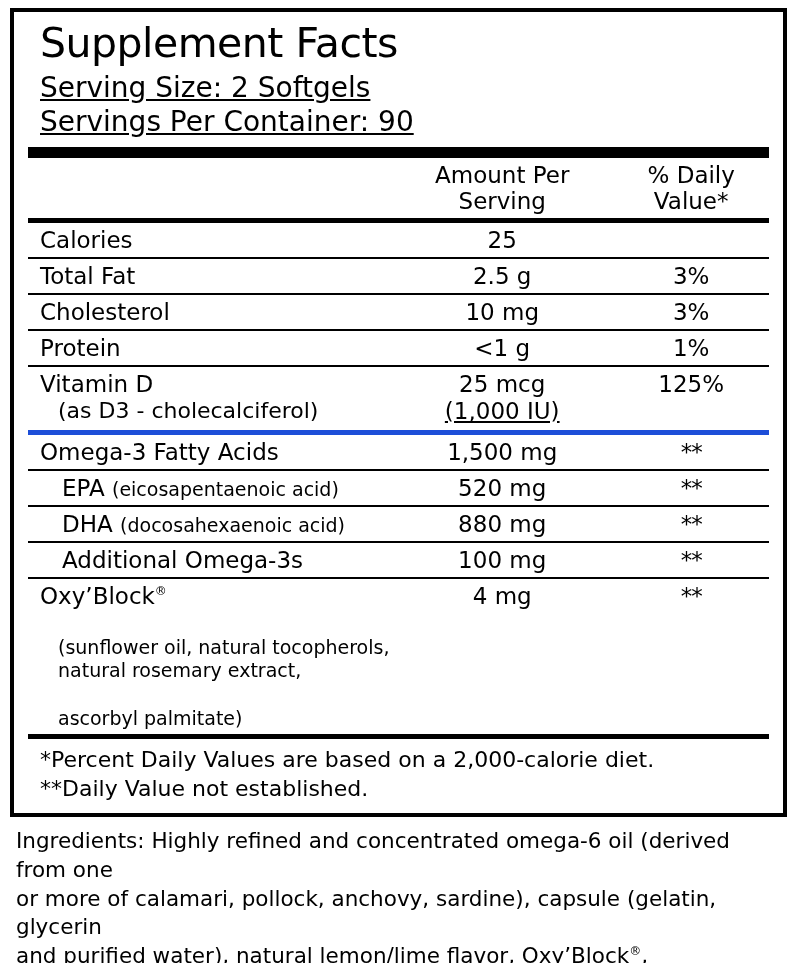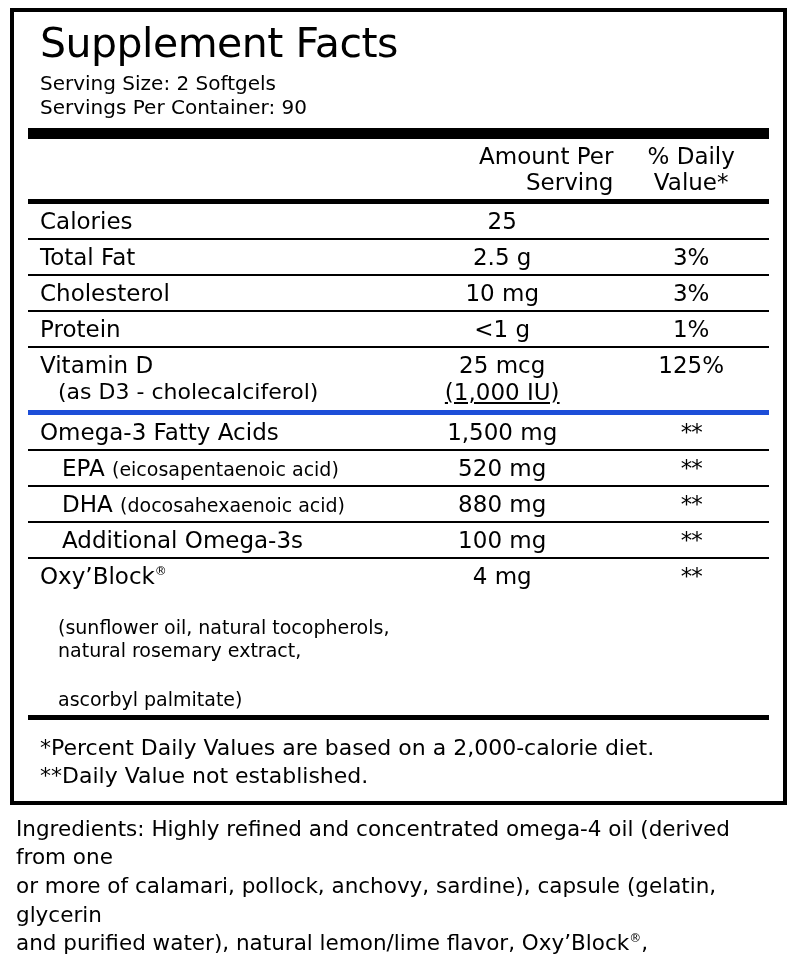"Serving Size: 2 Softgels" .serving-line { font-size: 20px -> 28px; text-decoration: none -> underline }
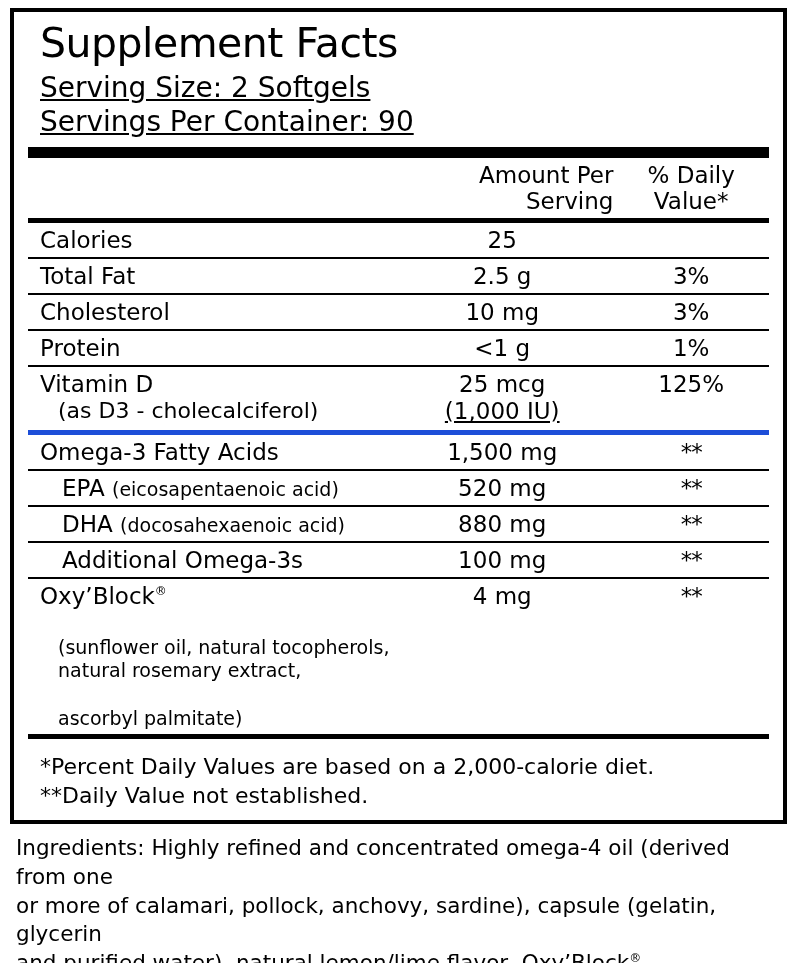"Amount Per Serving" .hdr-amt { text-align: right -> center }
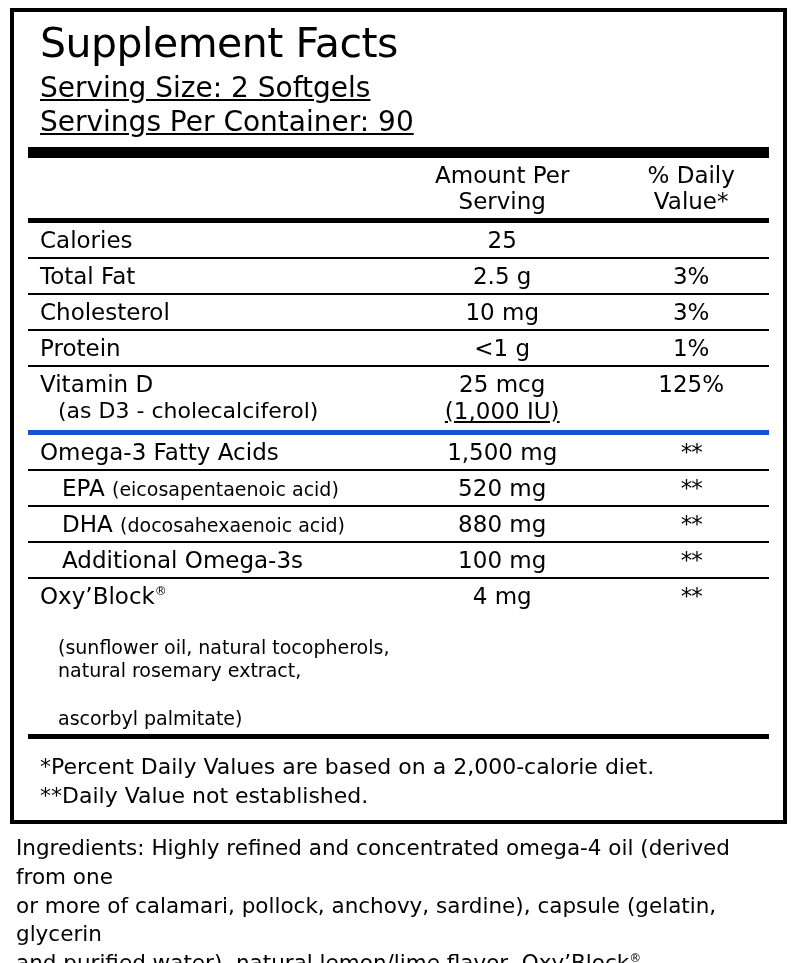"*Percent Daily Values are based" .footnotes { margin-top: 14px -> 7px }
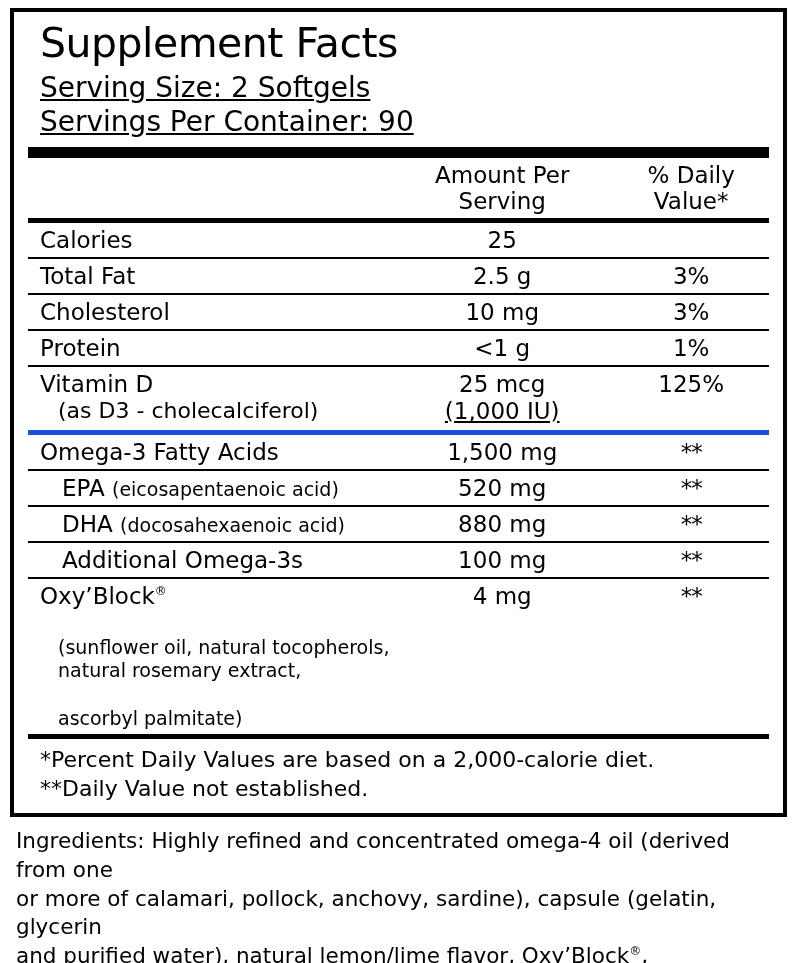"Ingredients: Highly refined and" div { text: omega-4 -> omega-6 }
